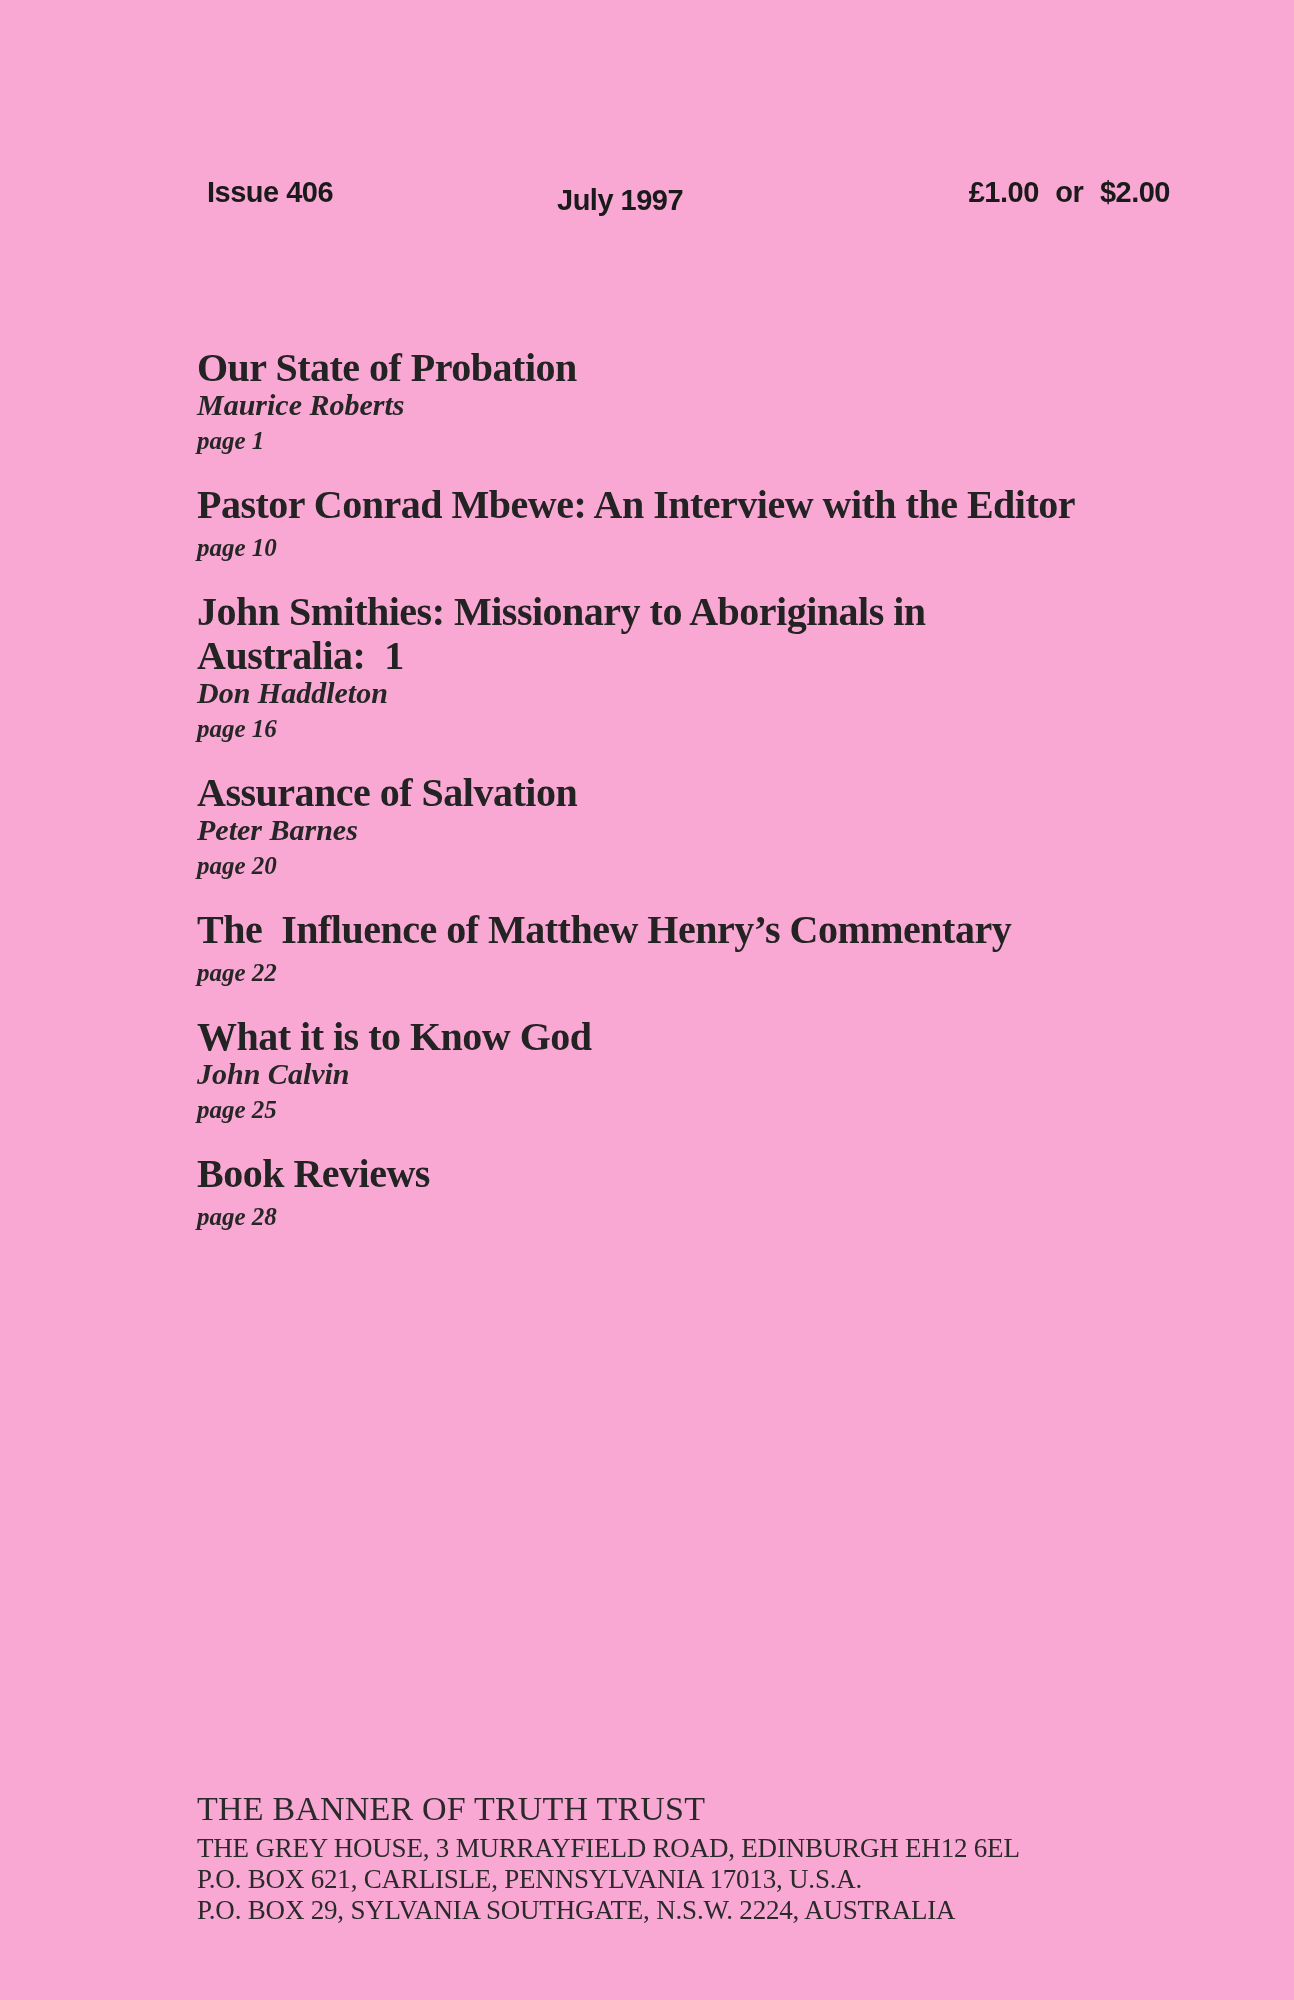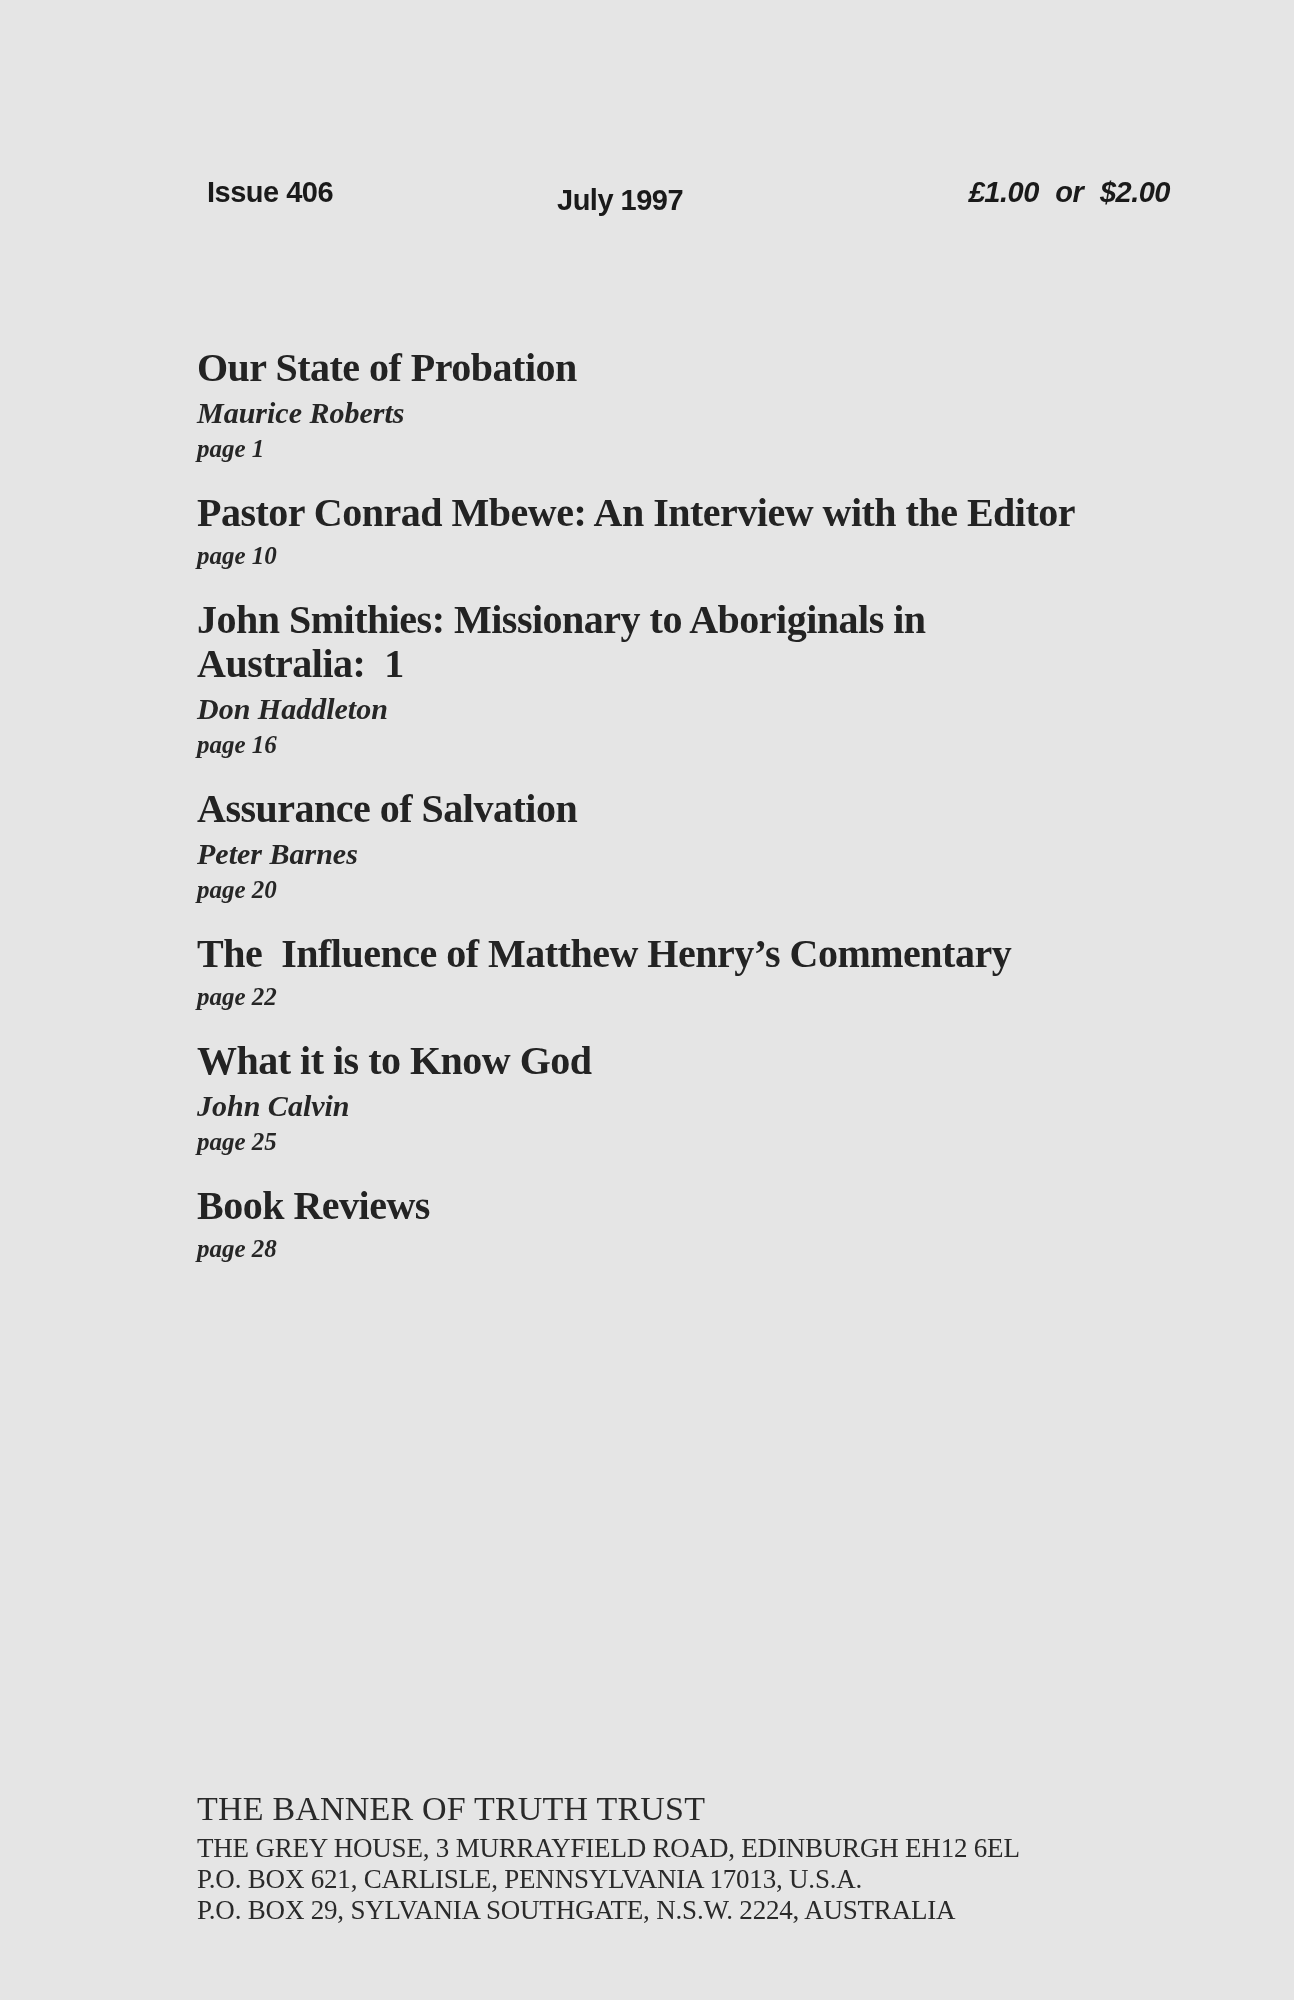"Issue 406" .page { background: #e5e5e5 -> #f9a8d4 }
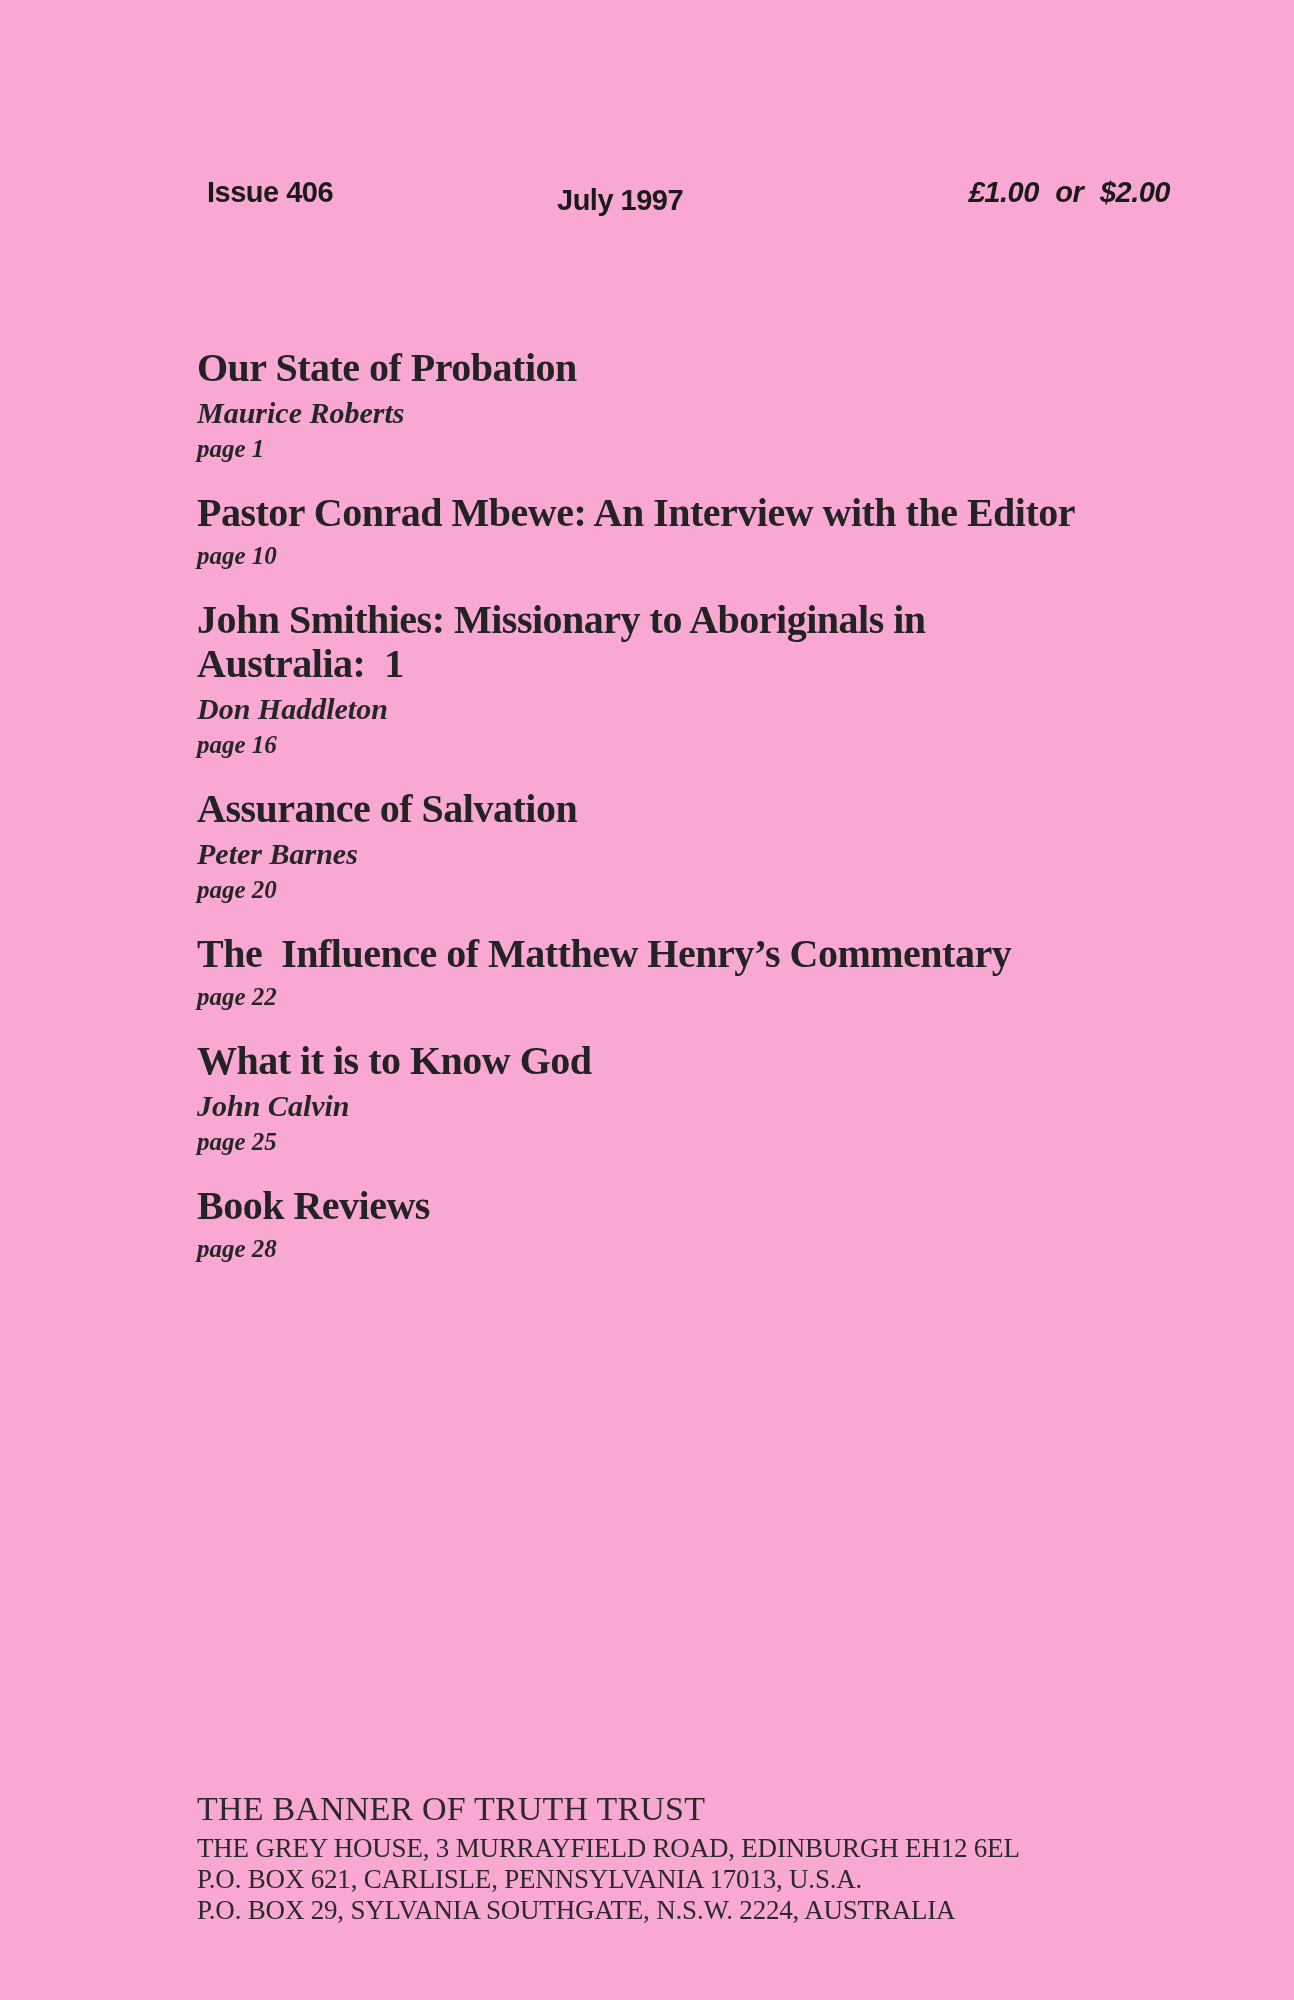"£1.00 or $2.00" .masthead .price { font-style: italic -> none }
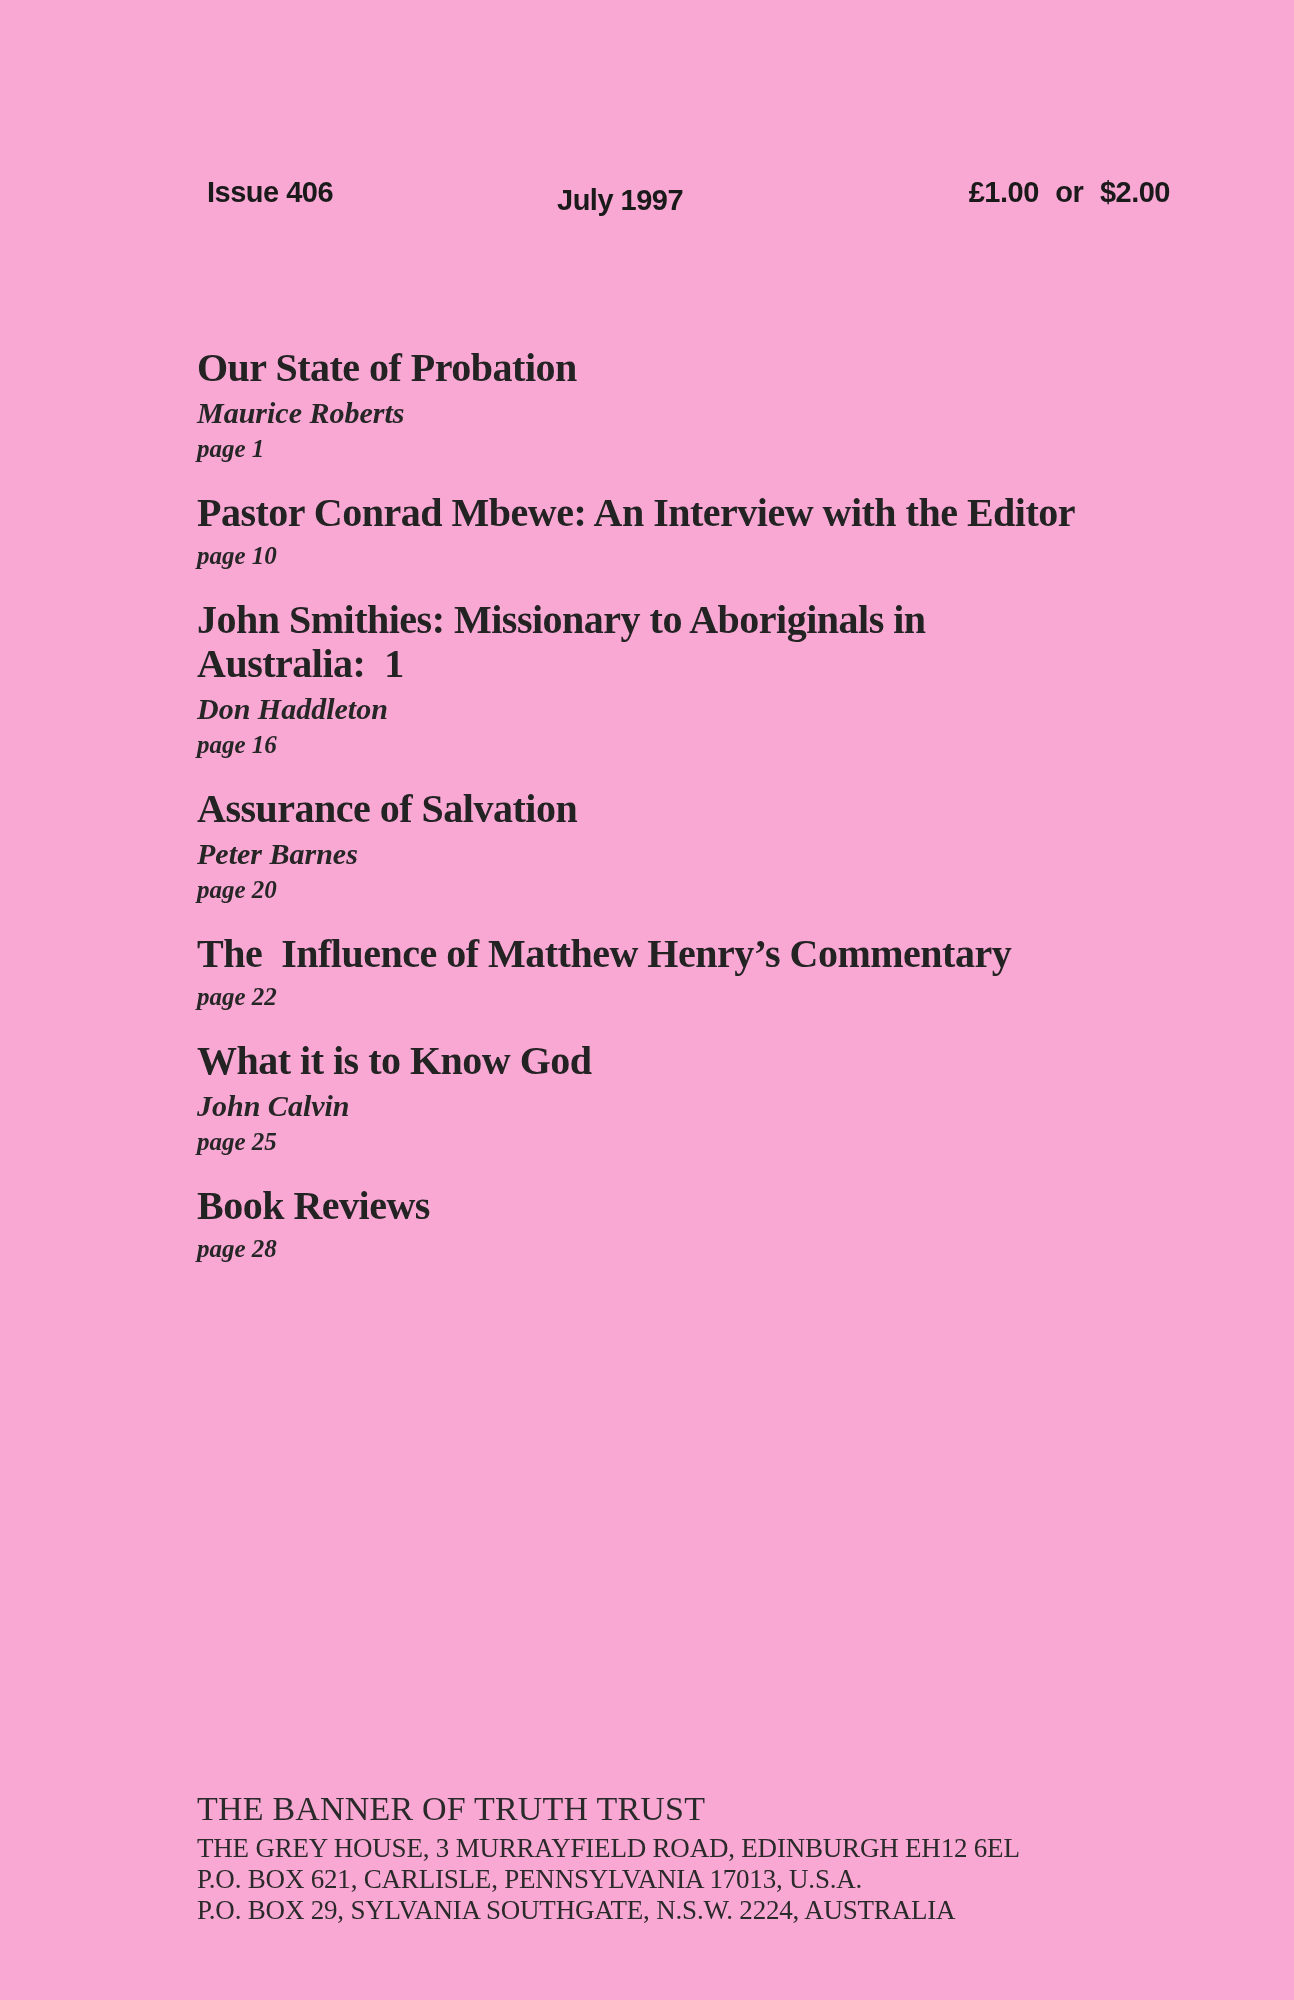"Maurice Roberts" .author { margin-top: 8px -> none }
